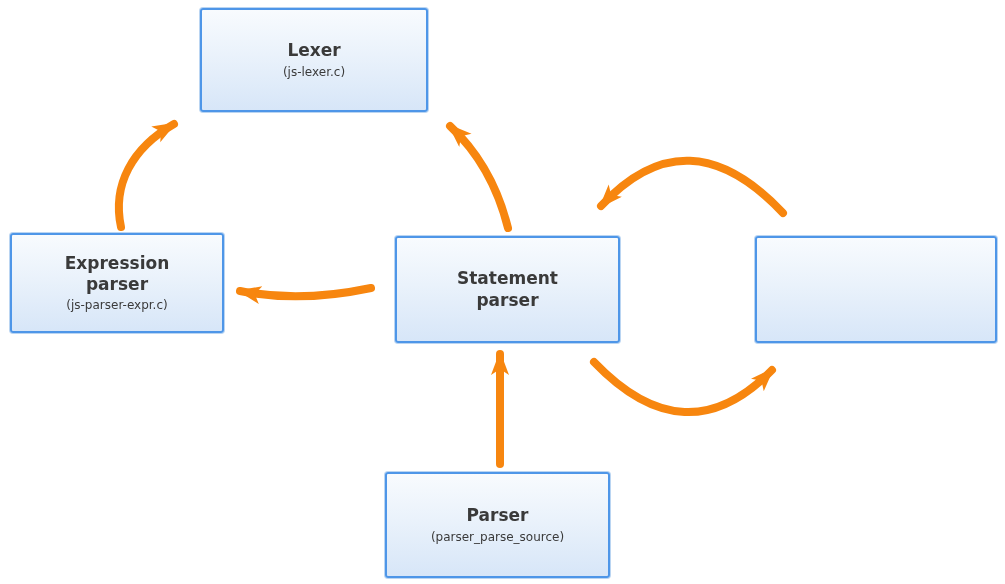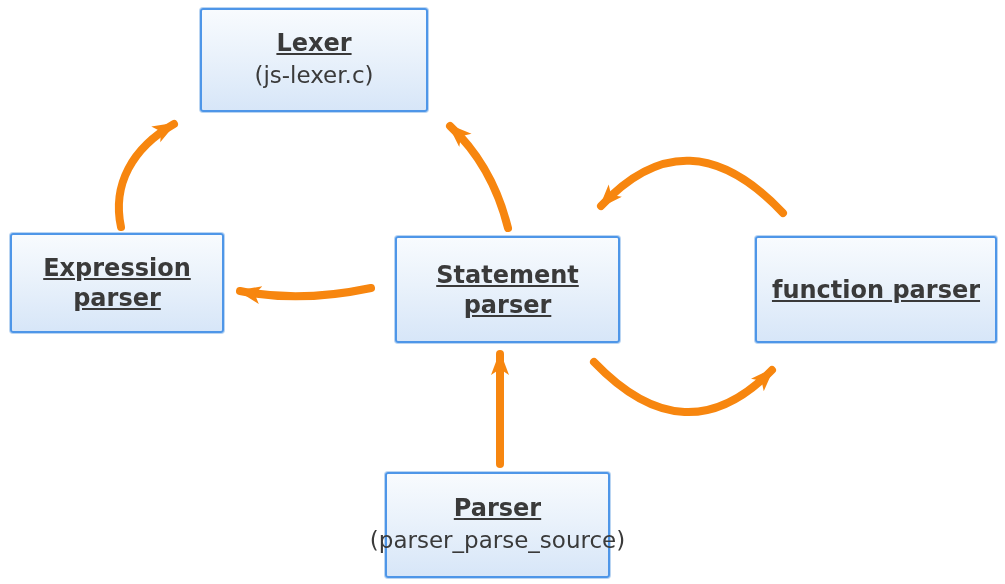"Lexer" .node-title { font-size: 24px -> 17px; text-decoration: underline -> none }
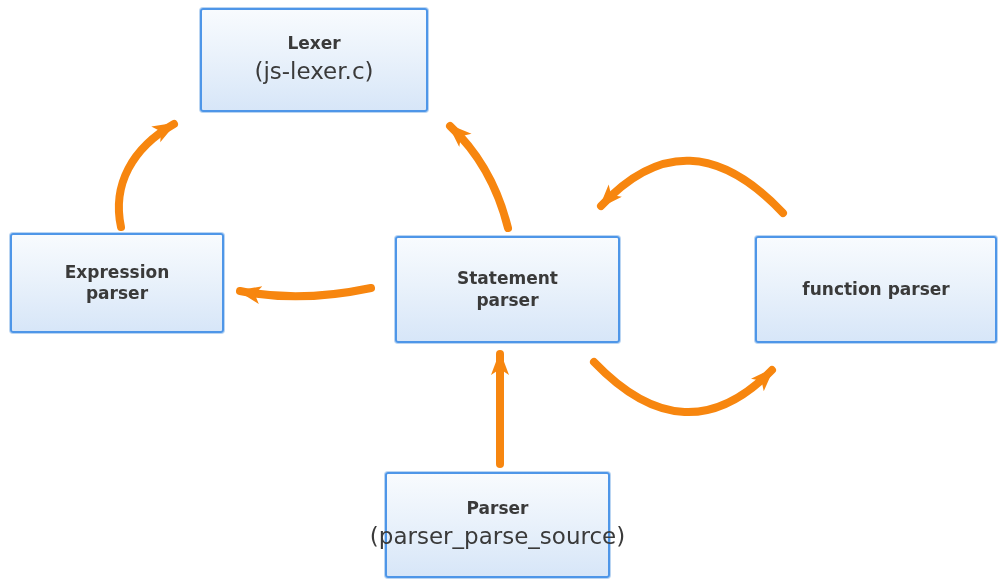"(js-lexer.c)" .node-subtitle { font-size: 23px -> 12px }
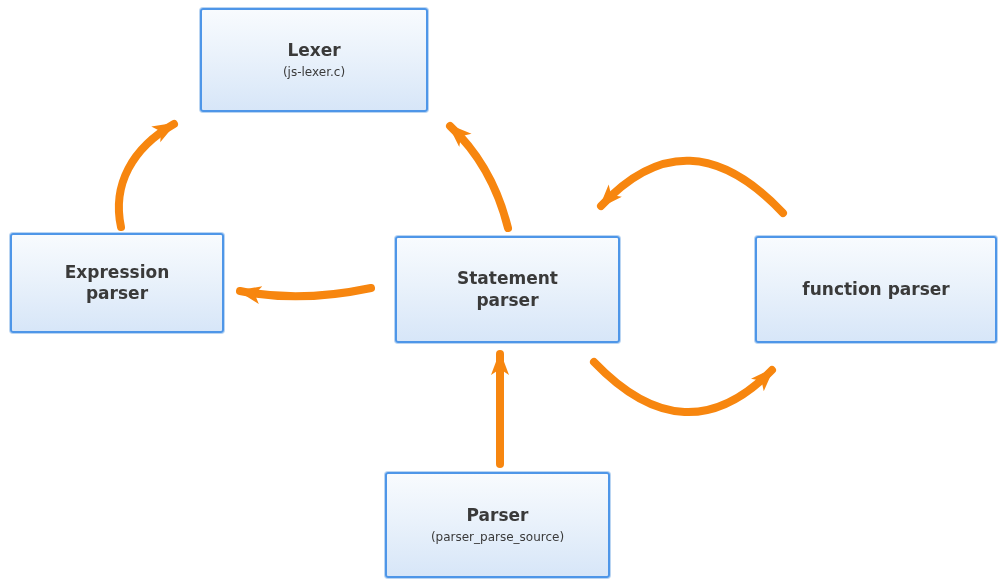"function parser" div.node-title { html: <div>function parser</div> -> none }
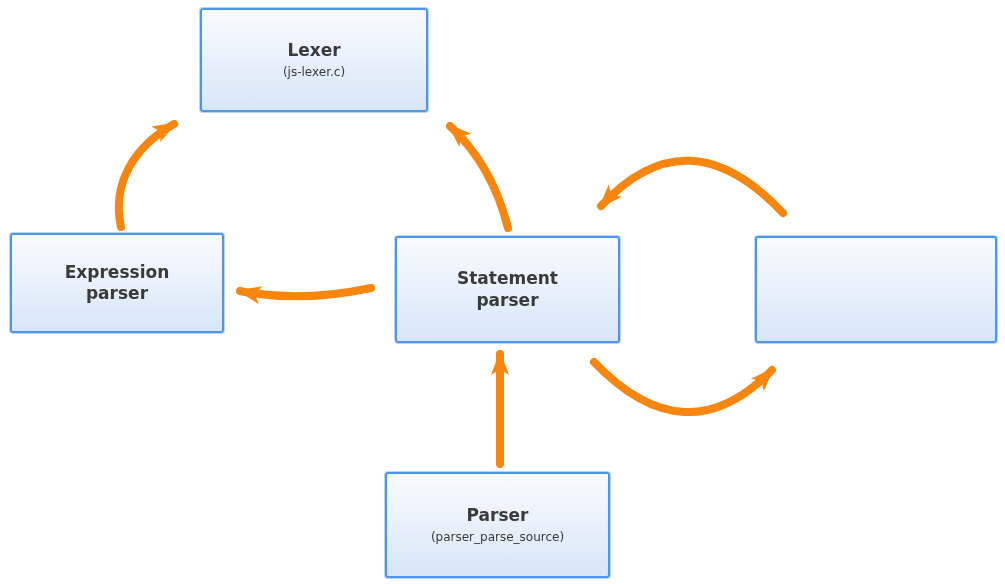"(js-parser-expr.c)" div.node-subtitle { html: none -> <div>(js-parser-expr.c)</div> }
